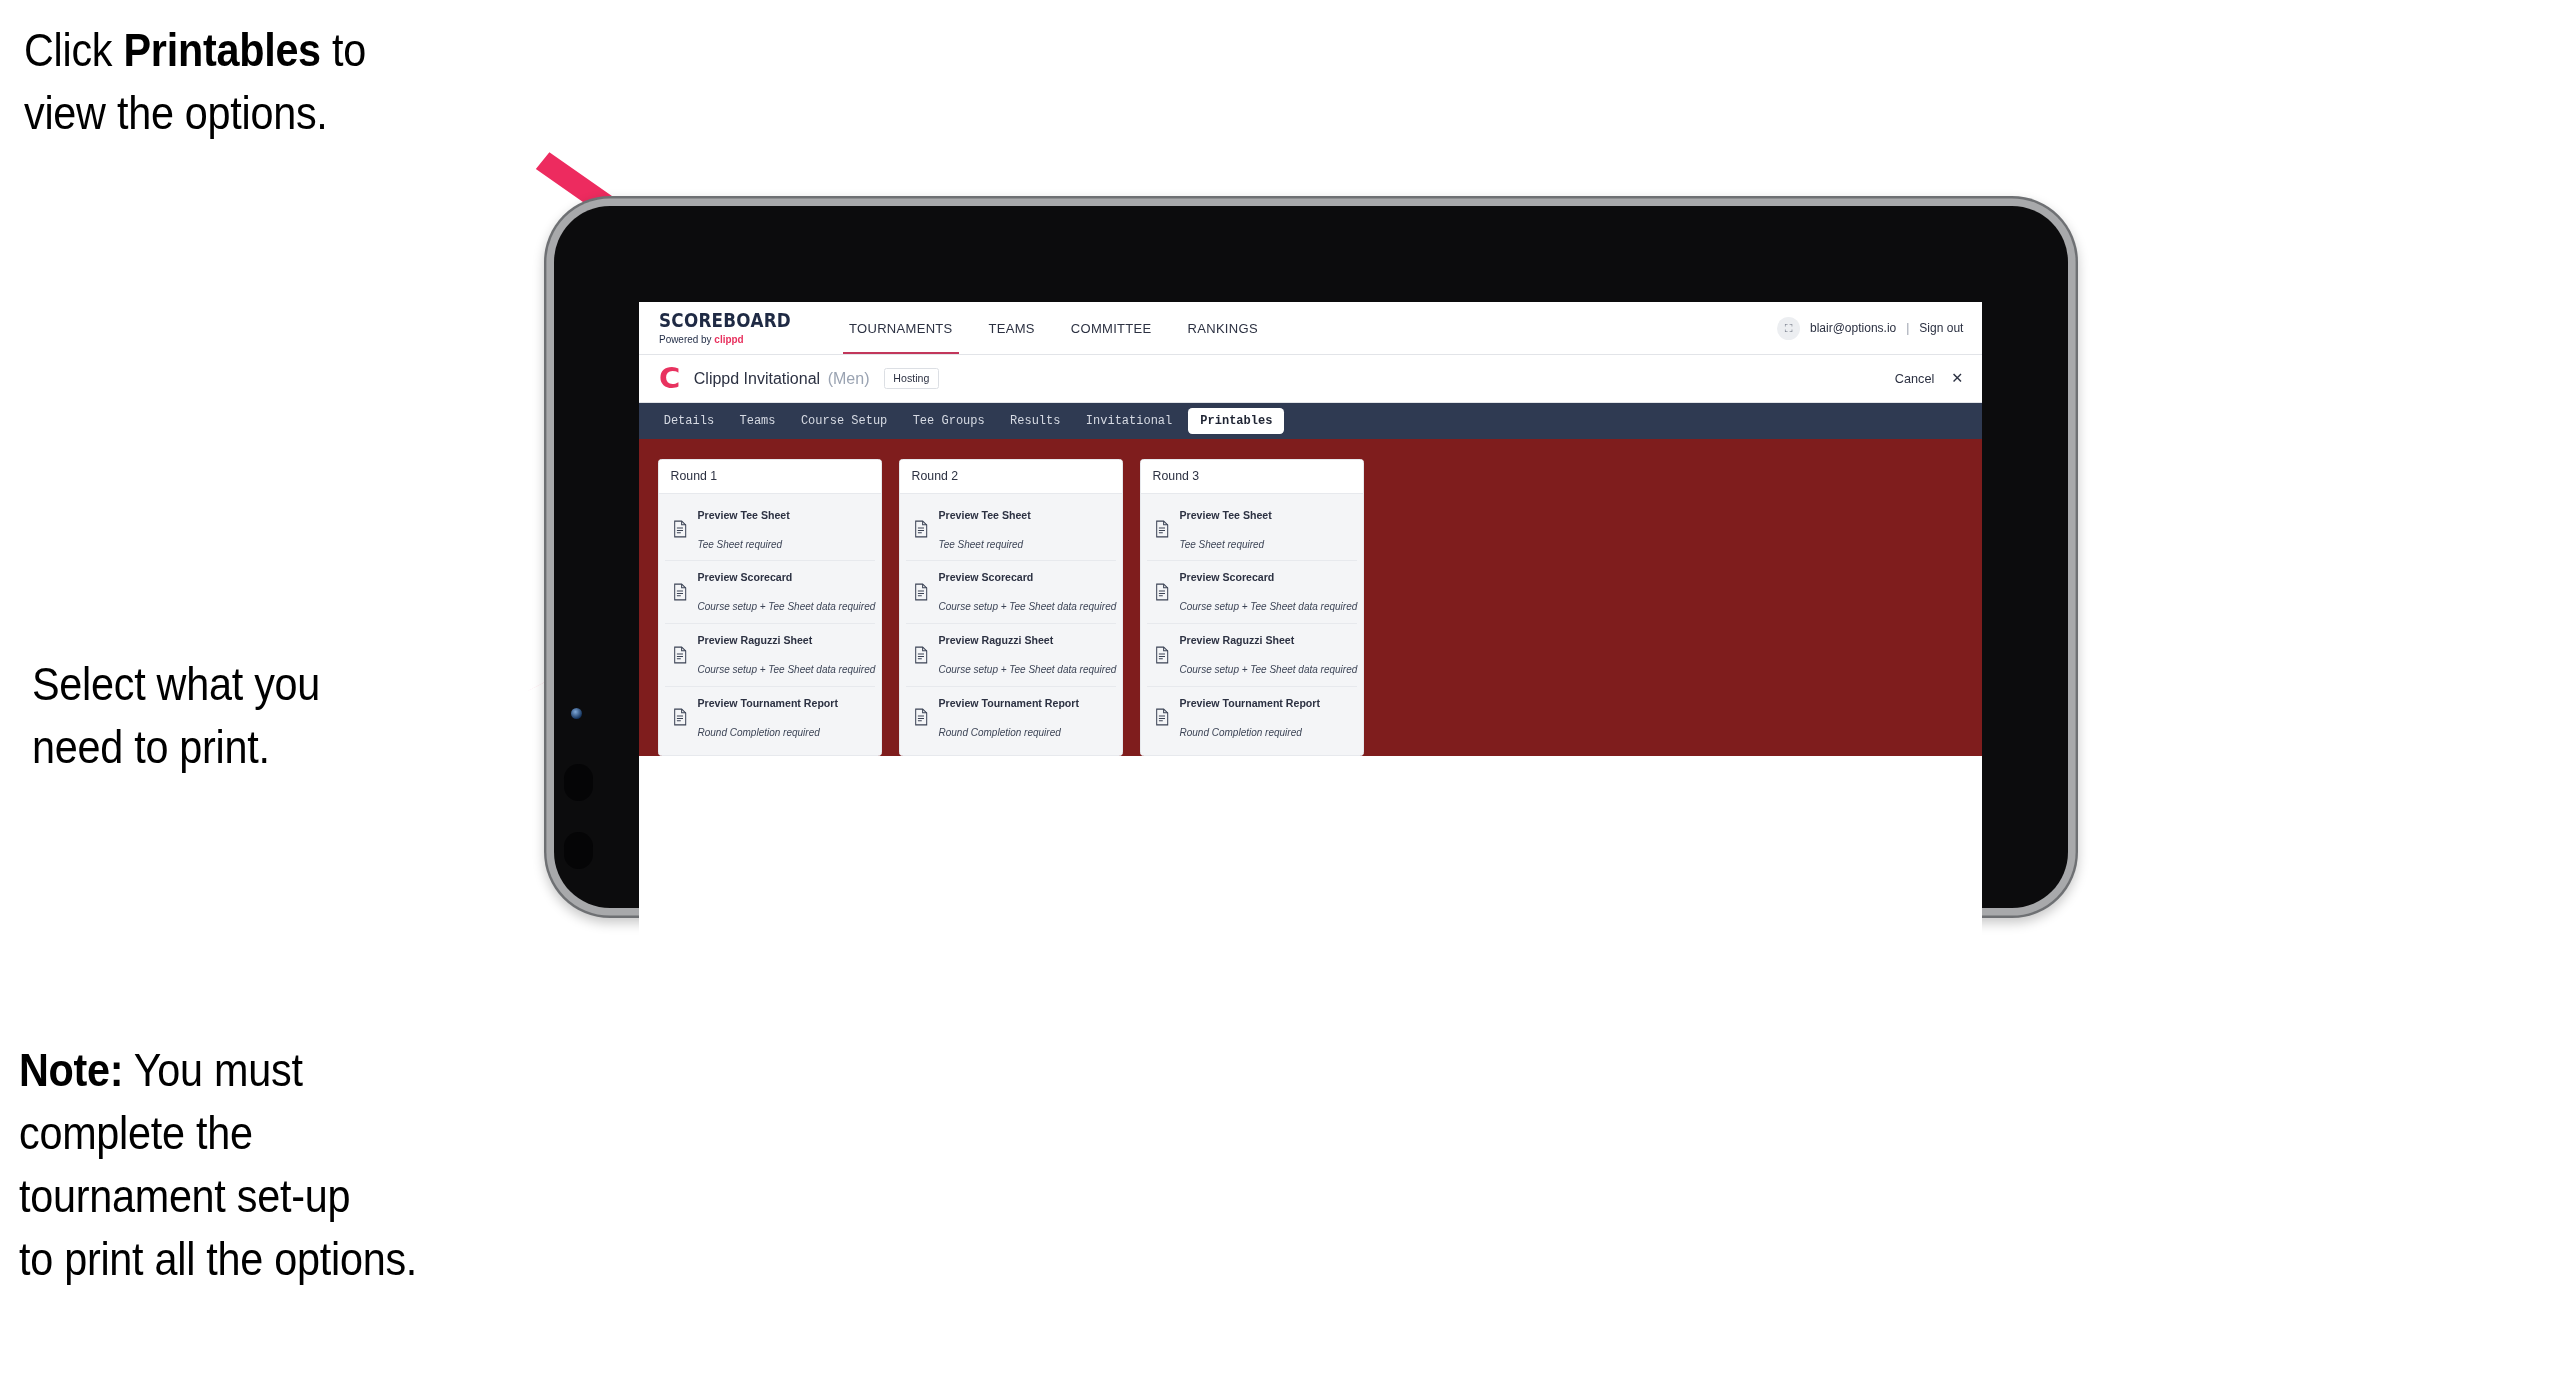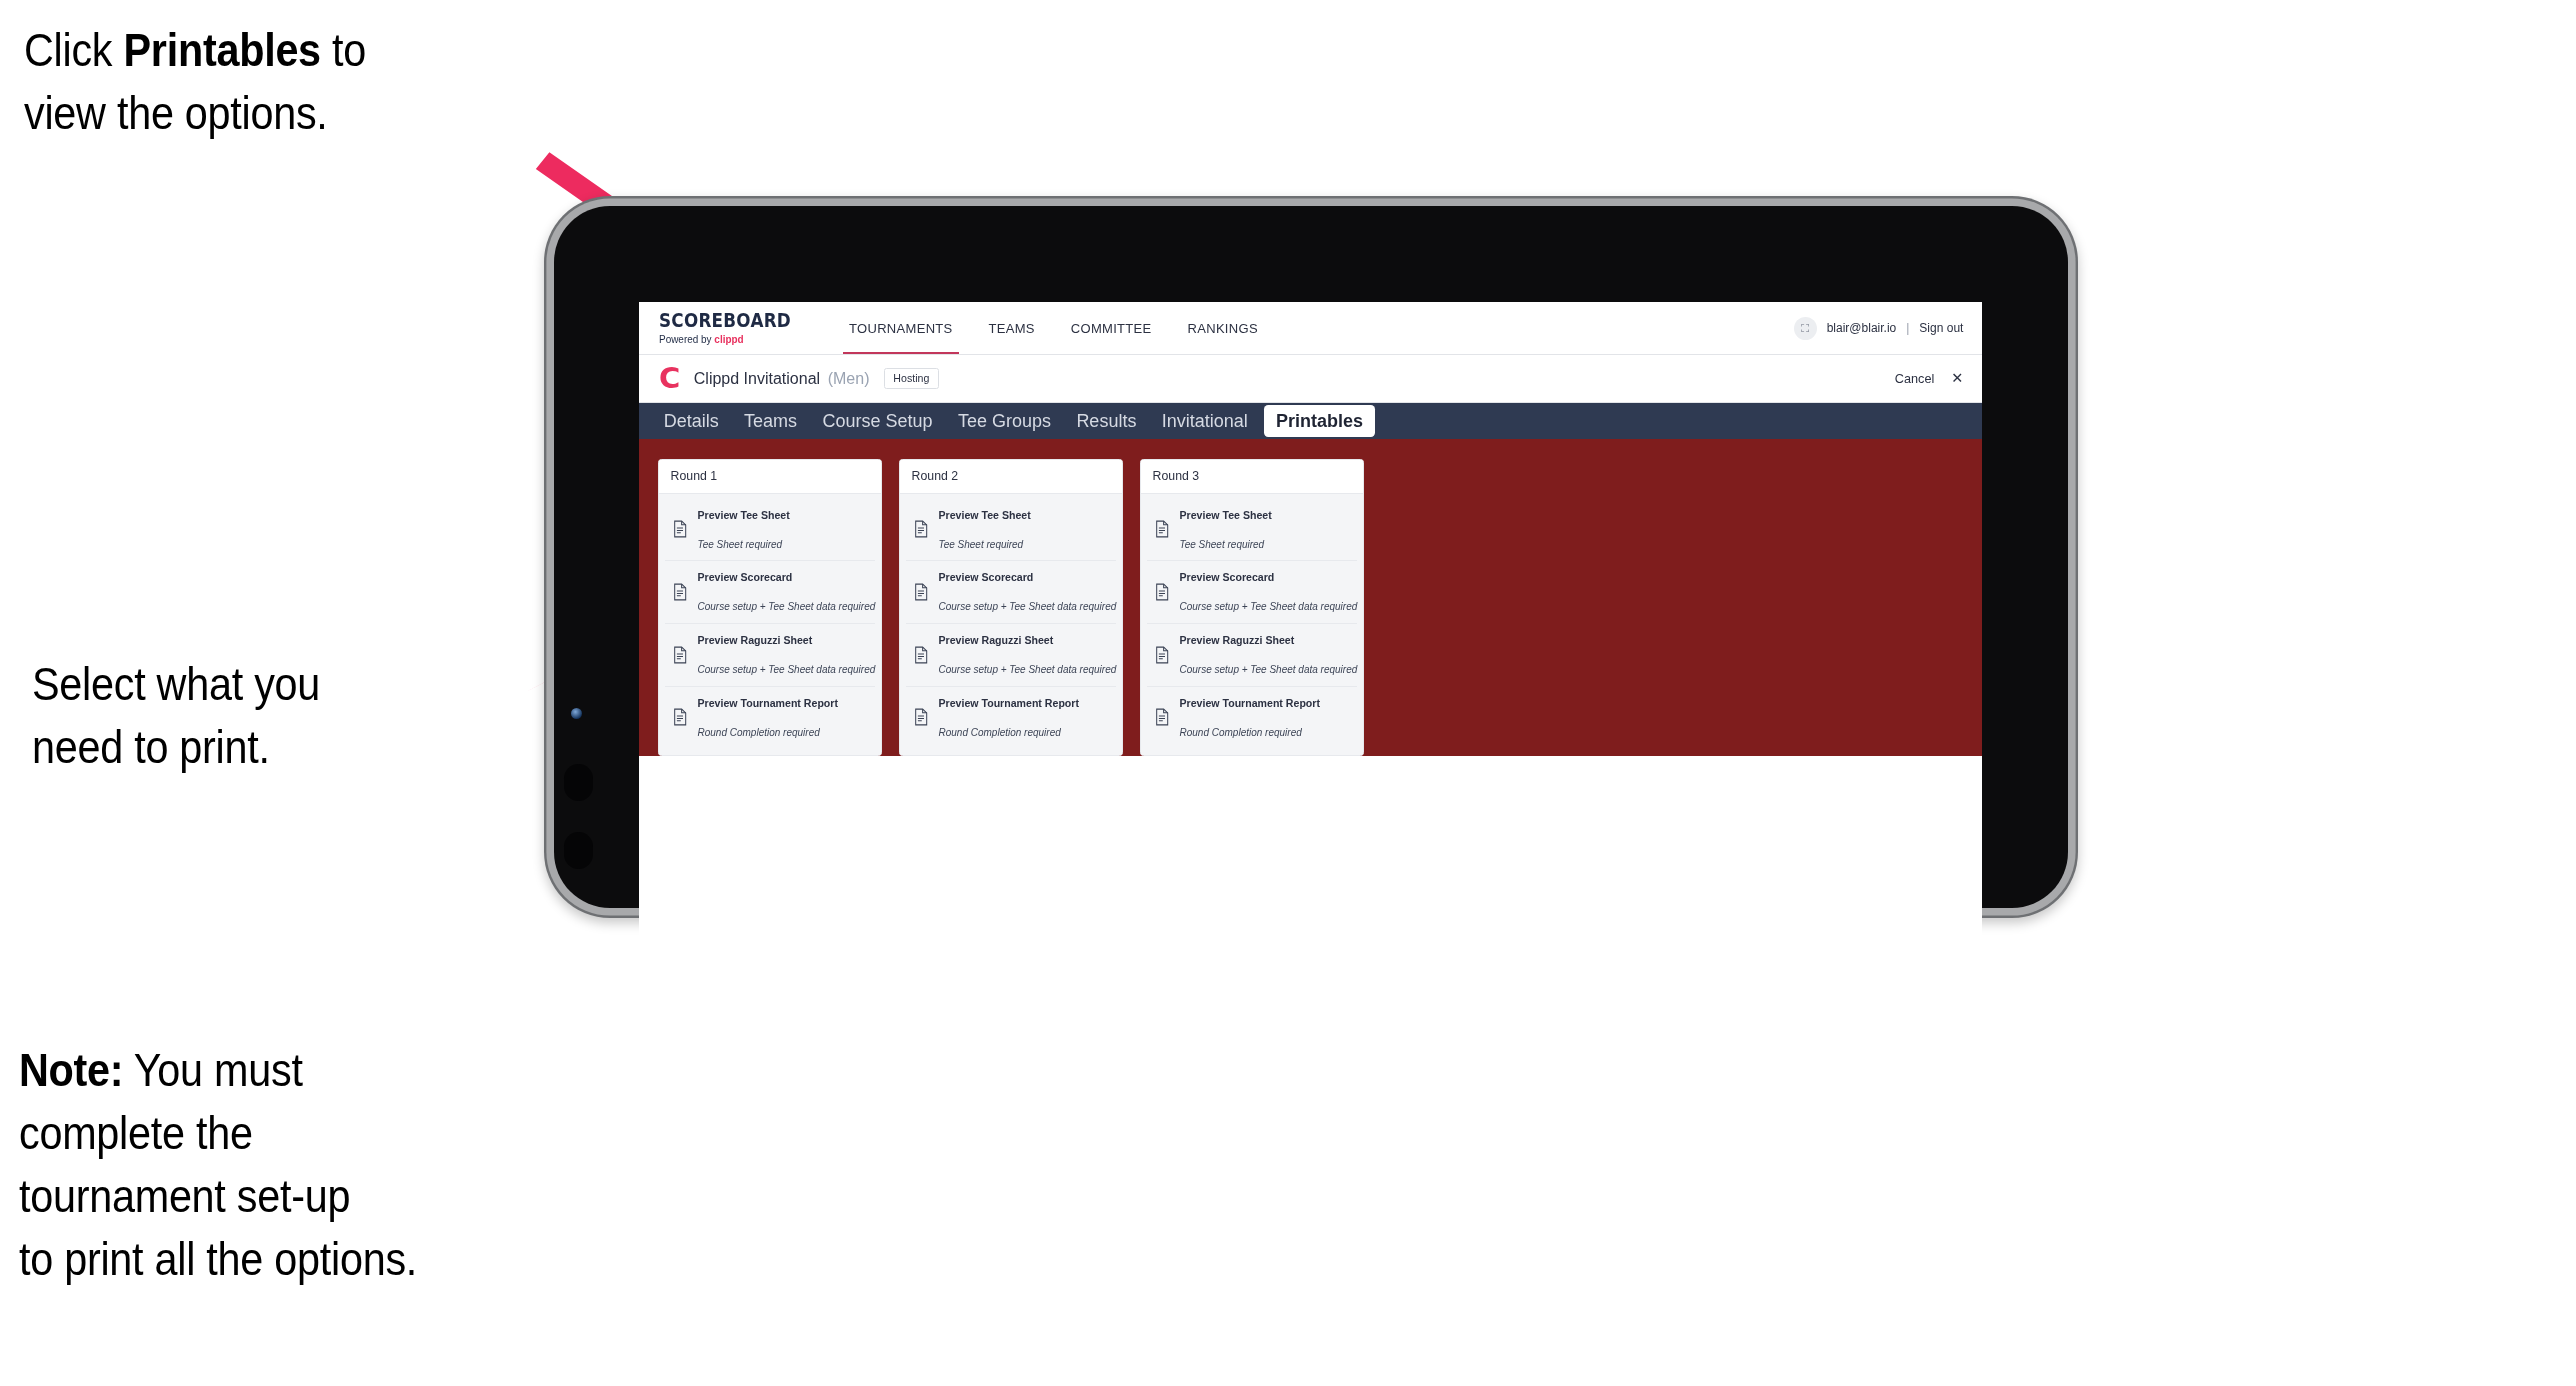"blair@blair.io" div { text: blair@blair.io -> blair@options.io }
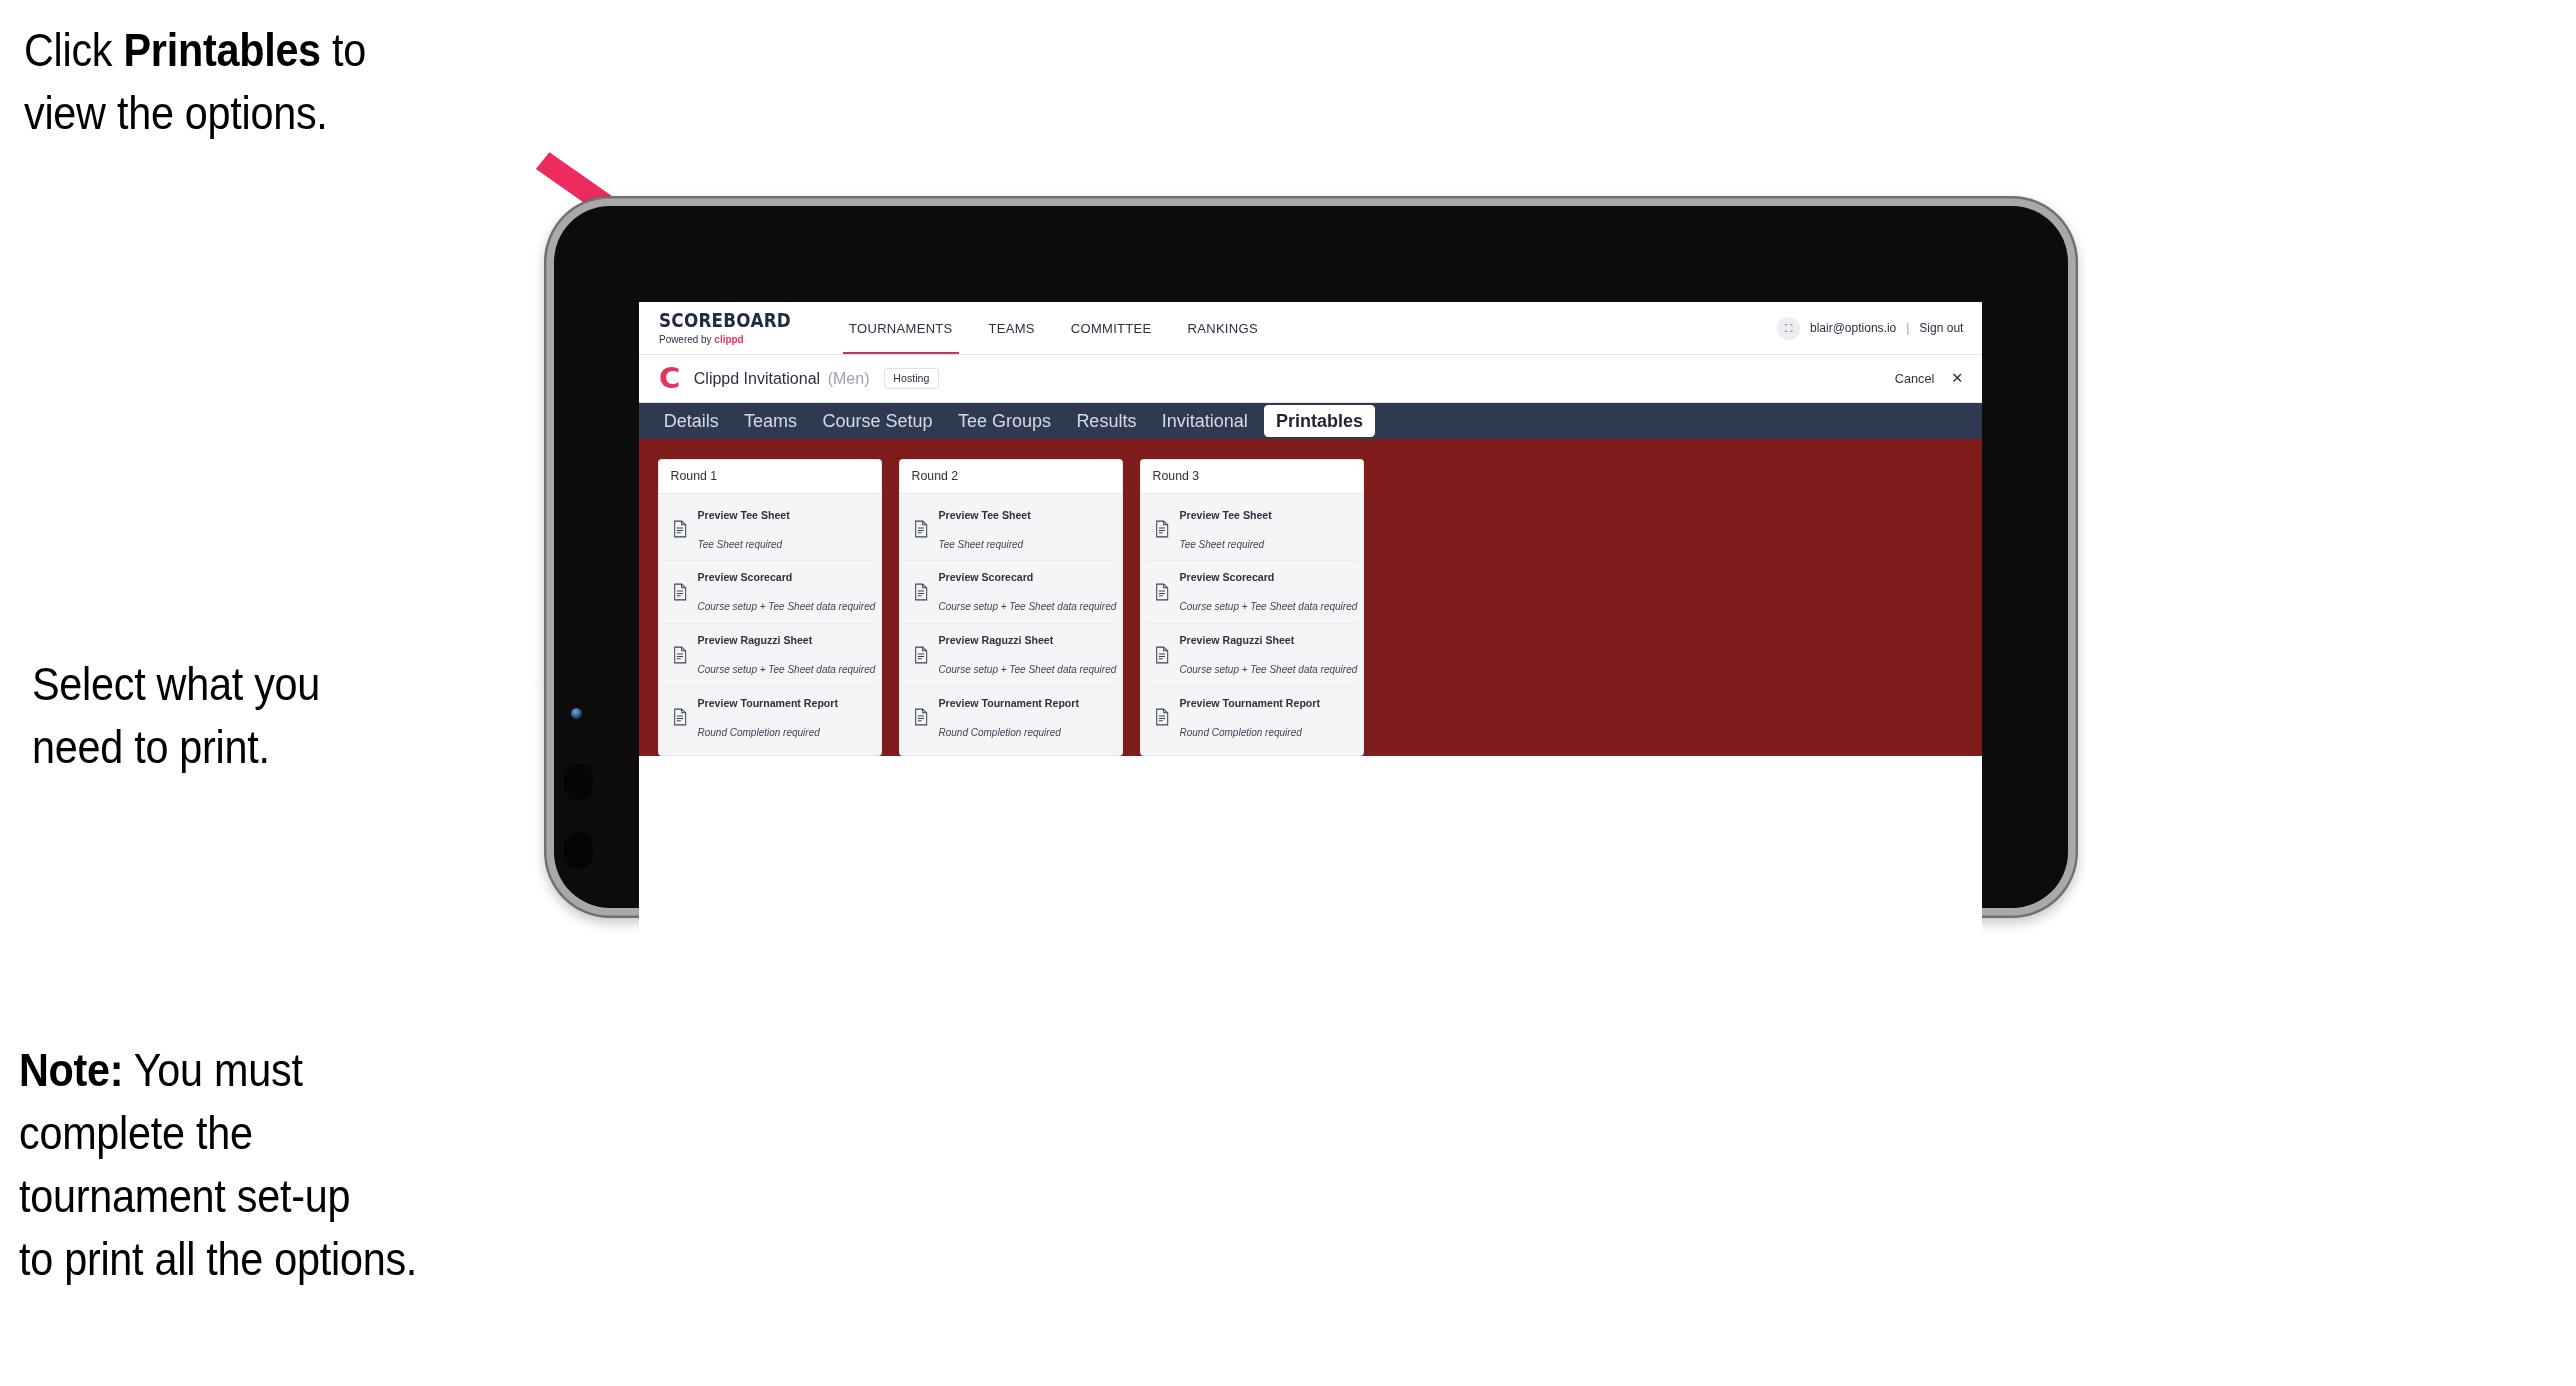"Details" .tab { font-family: none -> Liberation Mono, monospace; font-size: 18px -> 12px }
